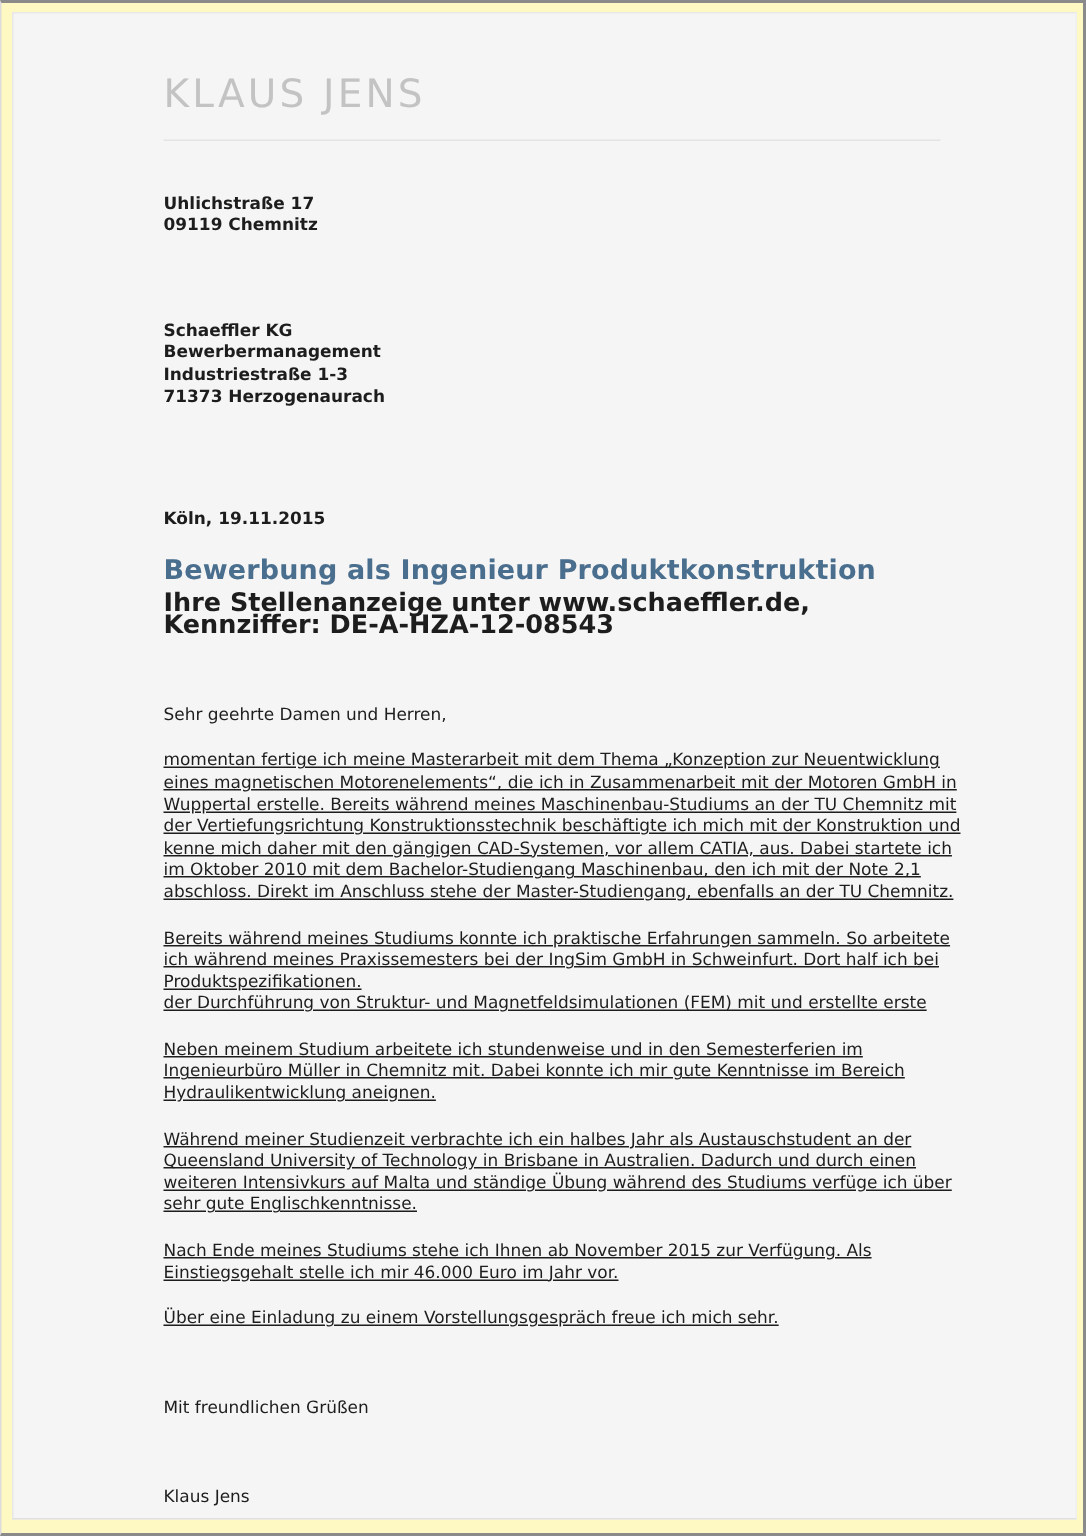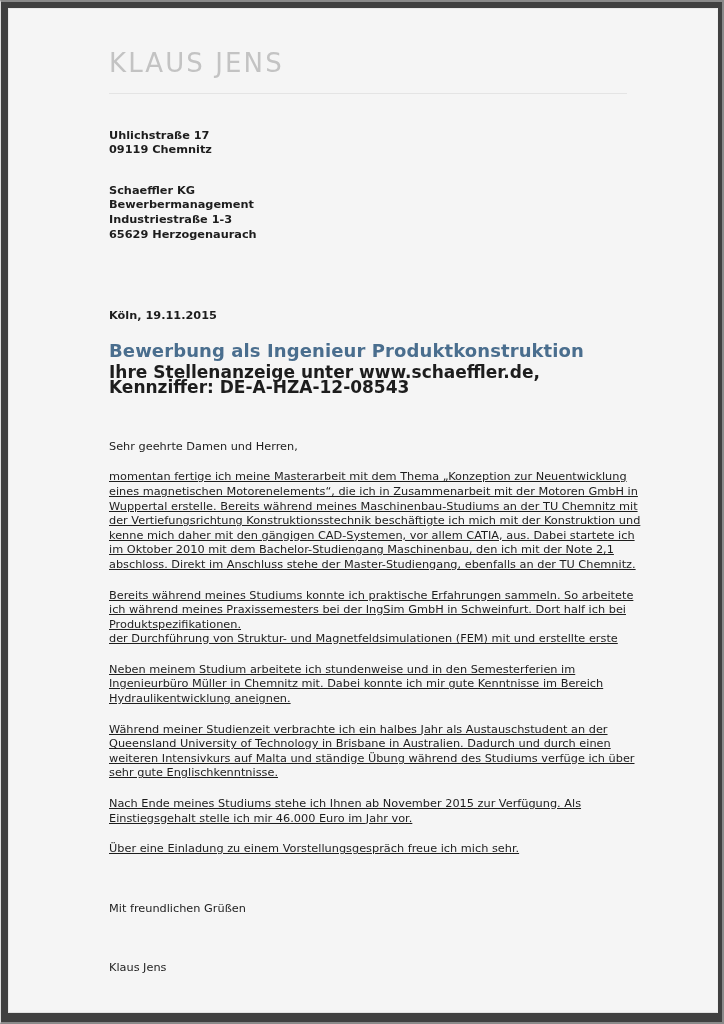"KLAUS JENS" #page-frame { background: #404040 -> #fef9c3 }
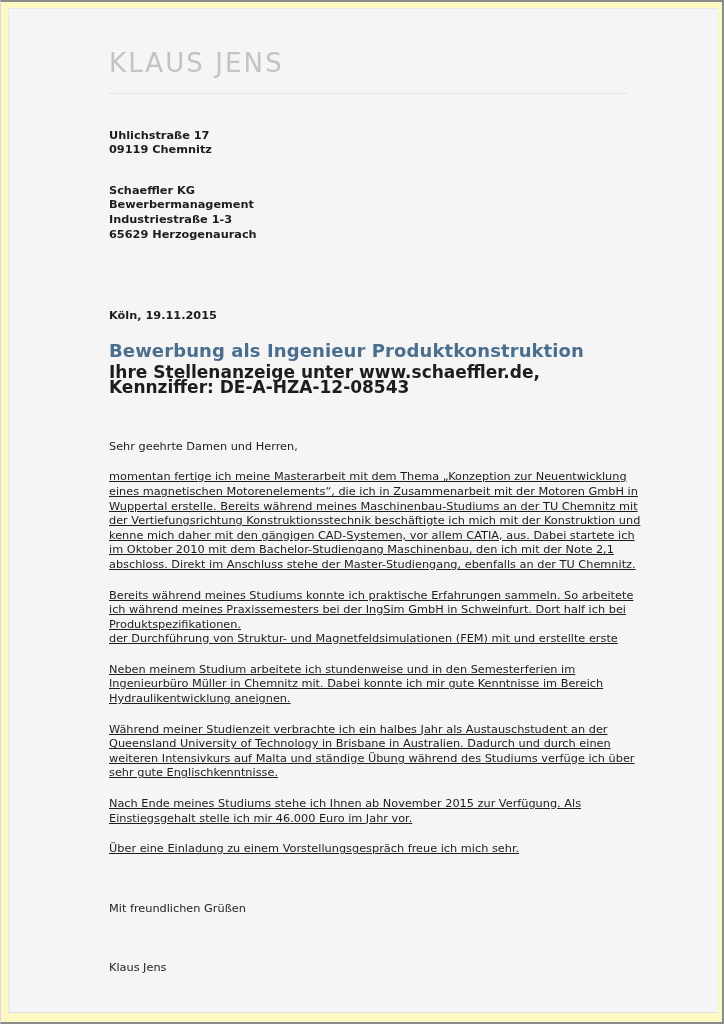"Schaeffler KG" .addr-recipient { margin-top: 26px -> 56px }
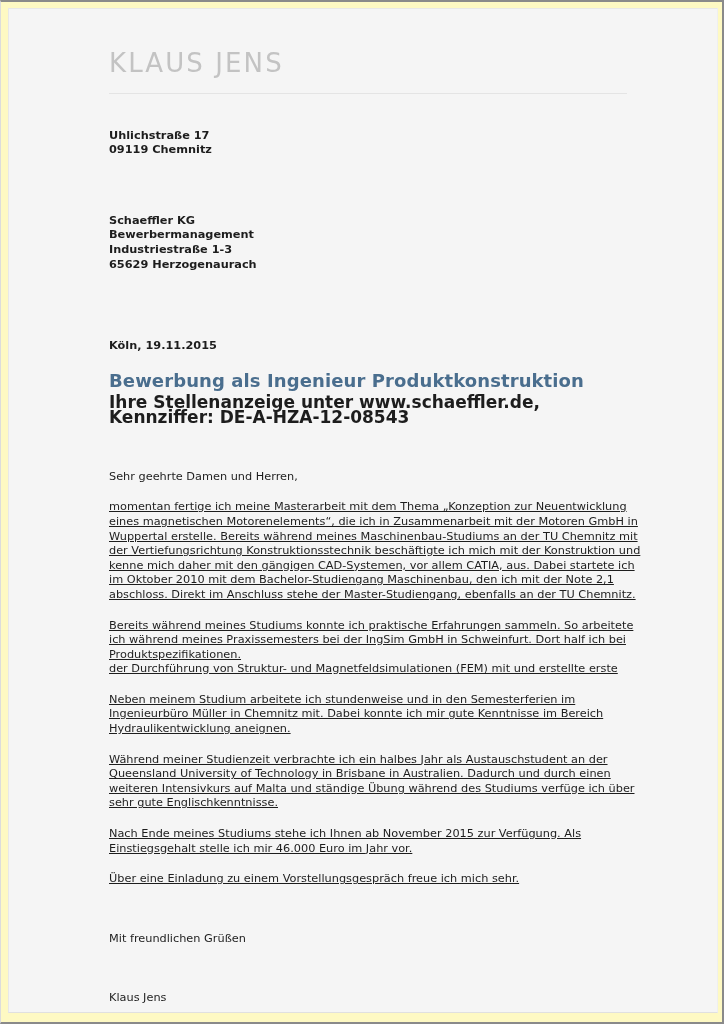"65629 Herzogenaurach" div.line { text: 65629 -> 71373 }
